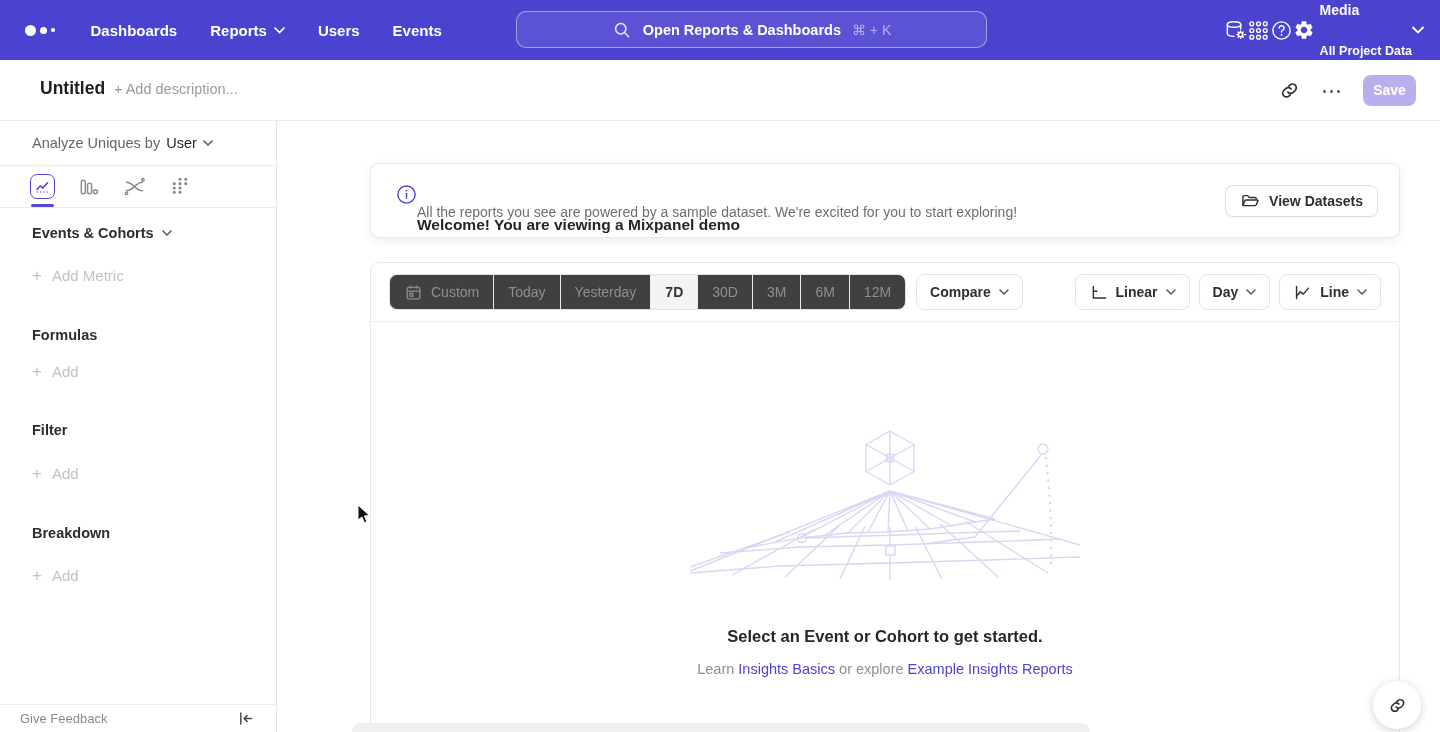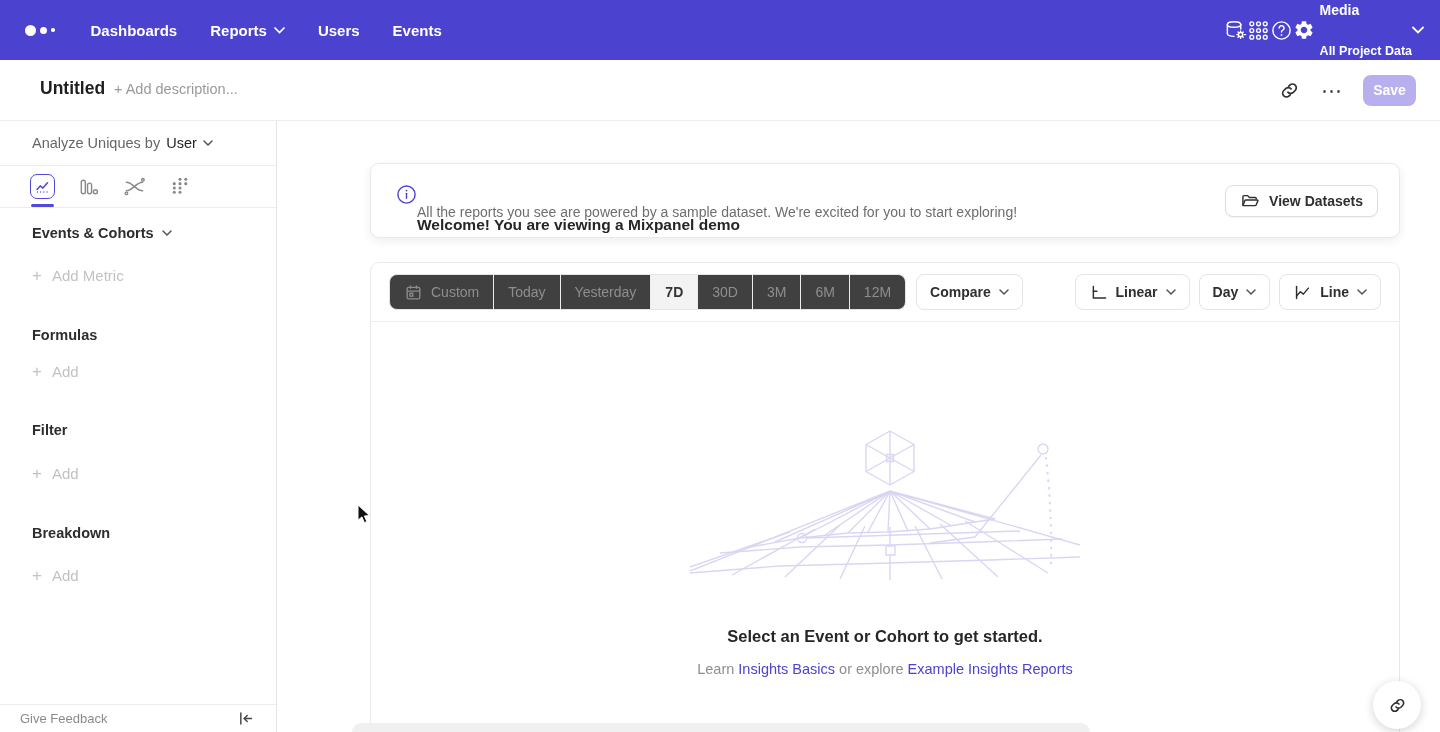"Open Reports & Dashboards" div.search-pill { html: none -> <div> <svg> <circle></circle> <path></path> </svg> <span>Open Reports &amp; Dashboards</span> <span>⌘ + K</span> </div> }
